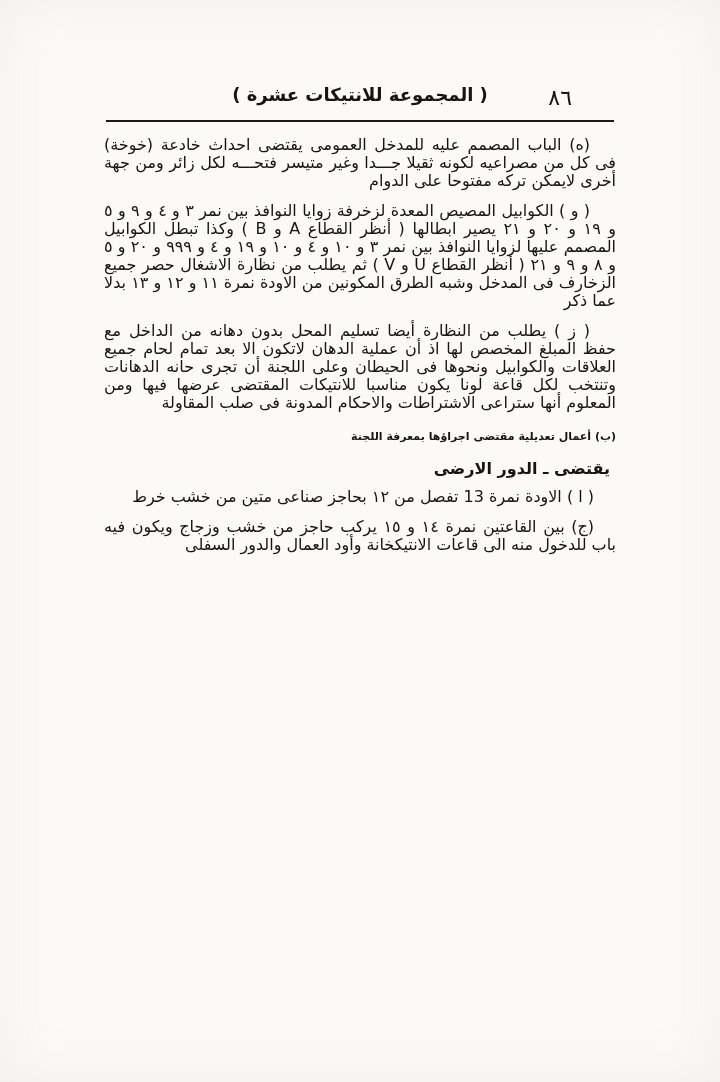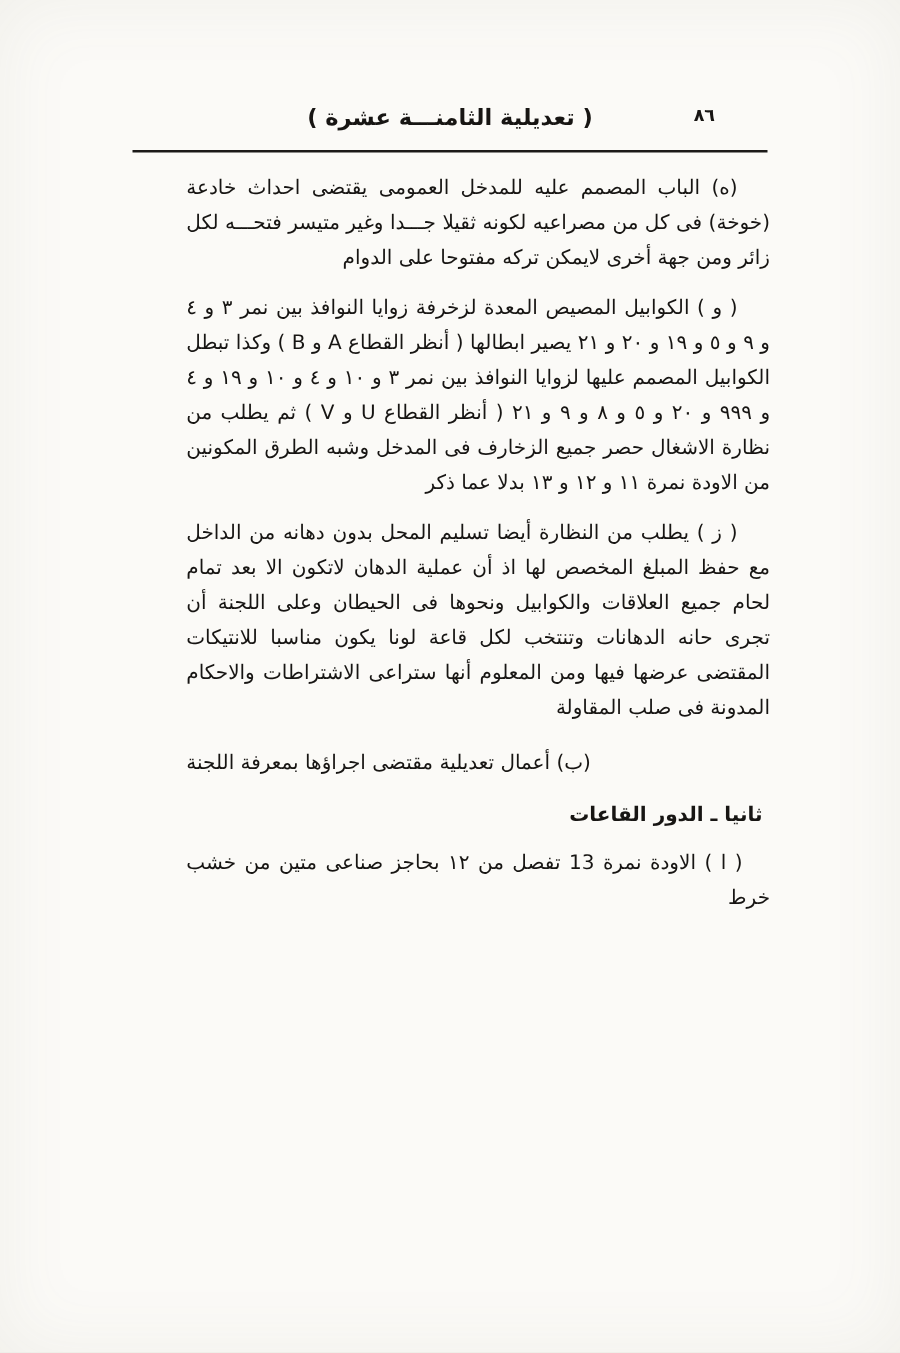"( تعديلية الثامنـــة عشرة )" span.header-title { text: تعديلية الثامنـــة -> المجموعة للانتيكات }
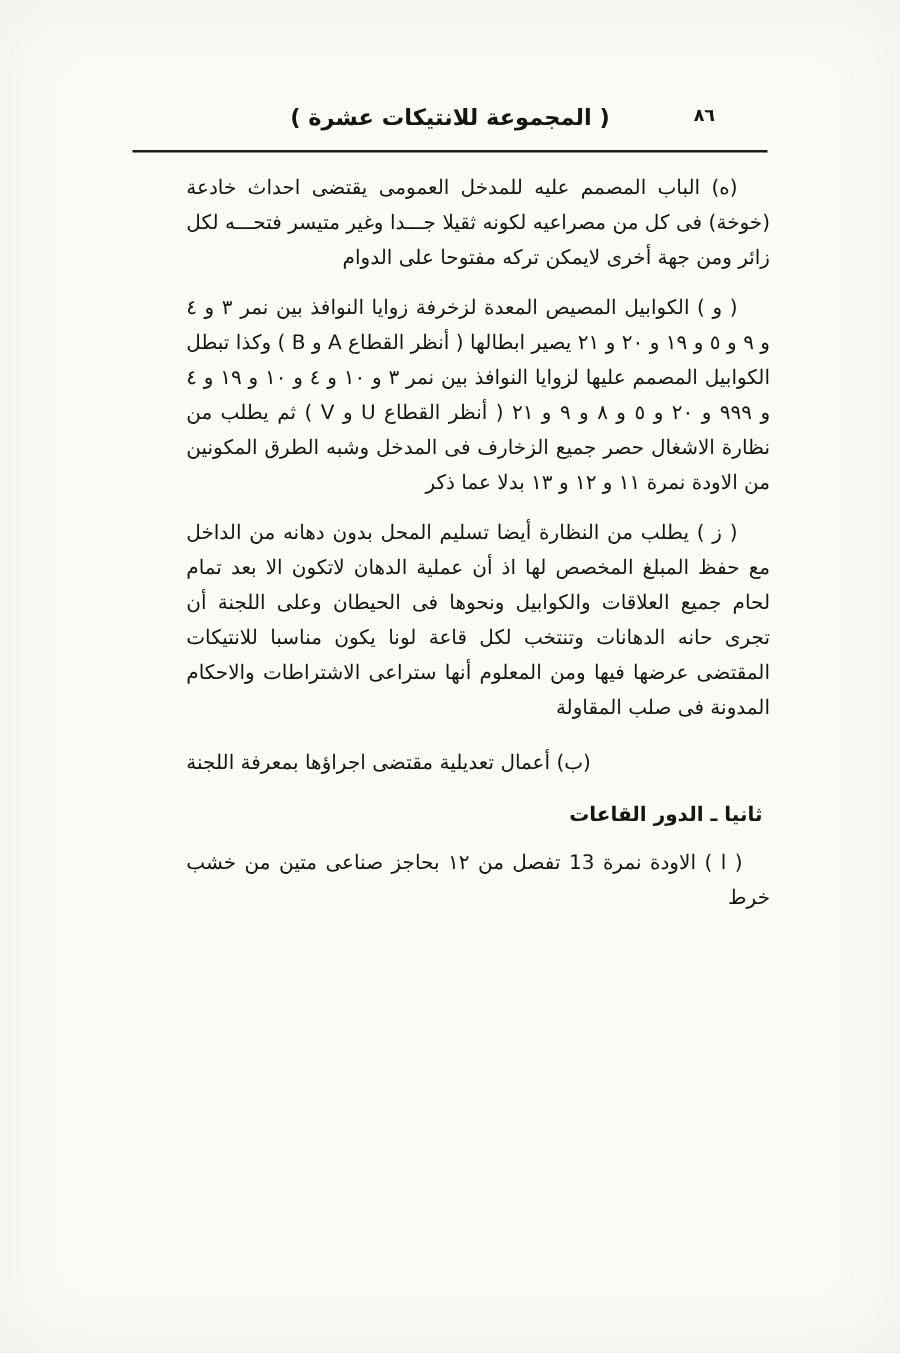"٨٦" .page-number { font-size: 14px -> 22px; font-weight: bold -> normal }
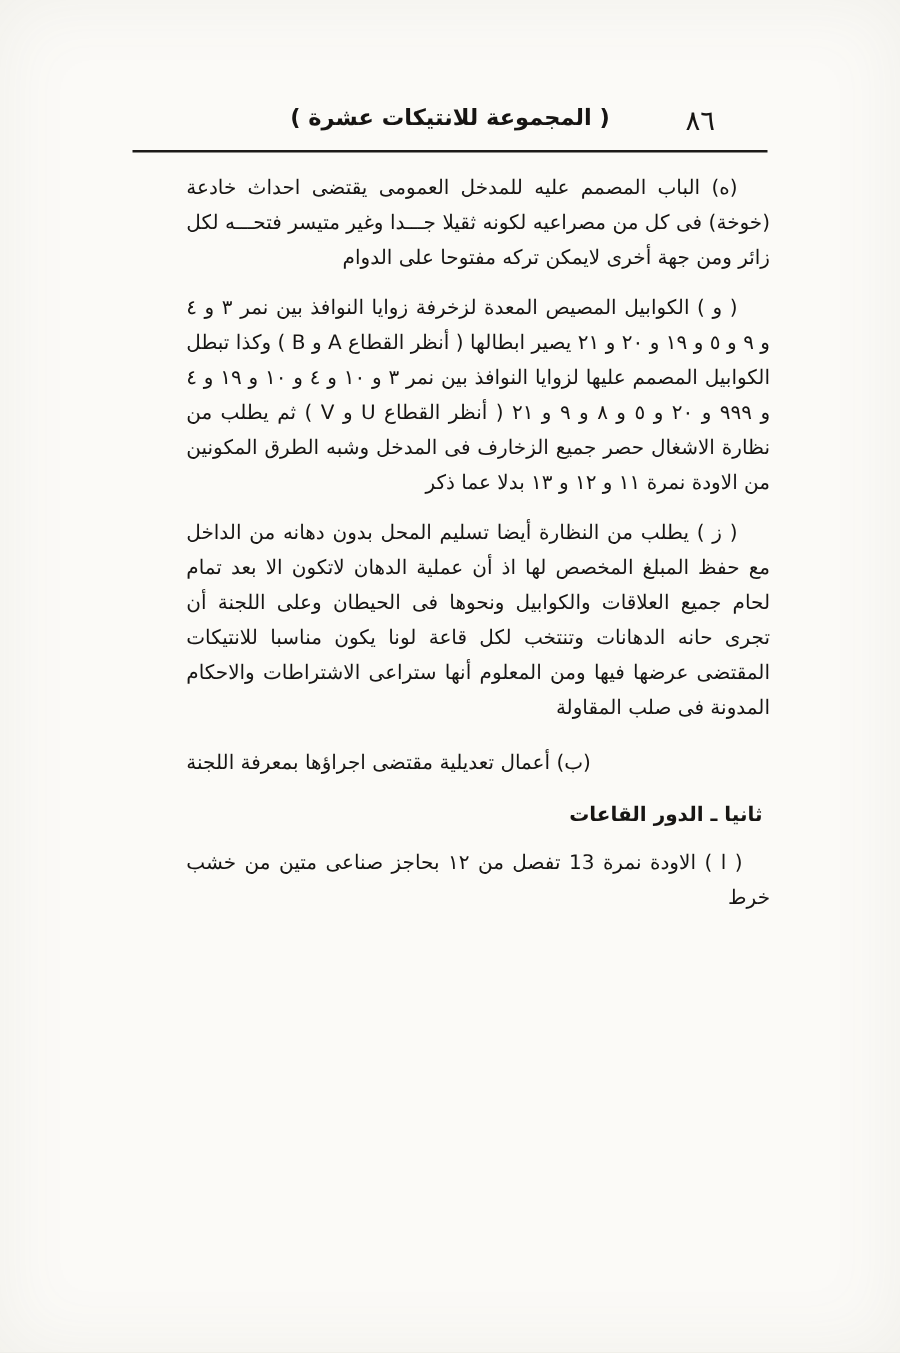"(ه) الباب المصمم عليه للمدخل" .body-text { line-height: 28px -> 18px; margin-left: 45px -> none }
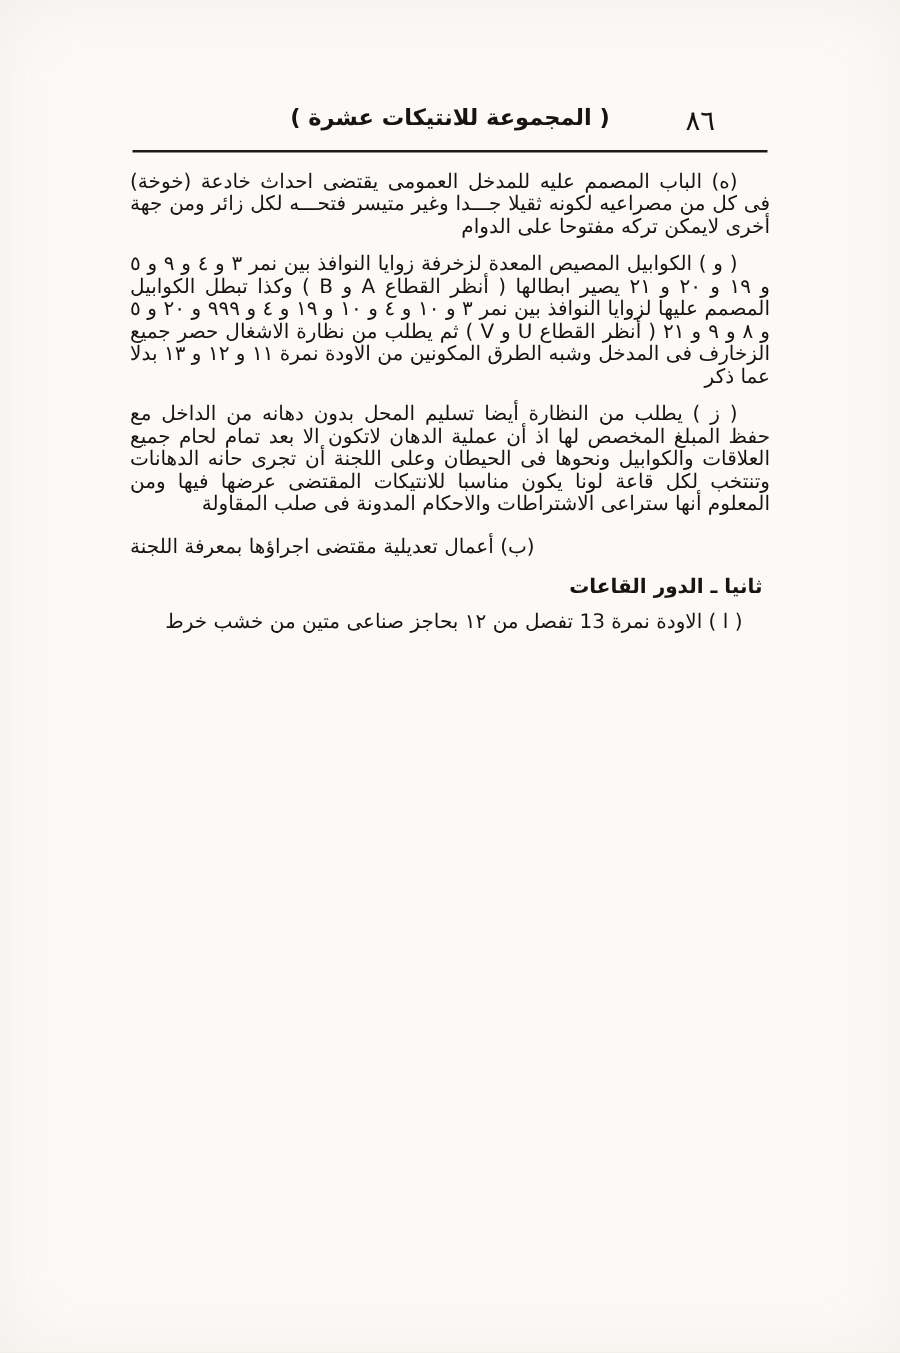"(ب) أعمال تعديلية مقتضى اجراؤها" .section-heading { font-size: 16px -> 11px; font-weight: normal -> bold; text-align: left -> right }
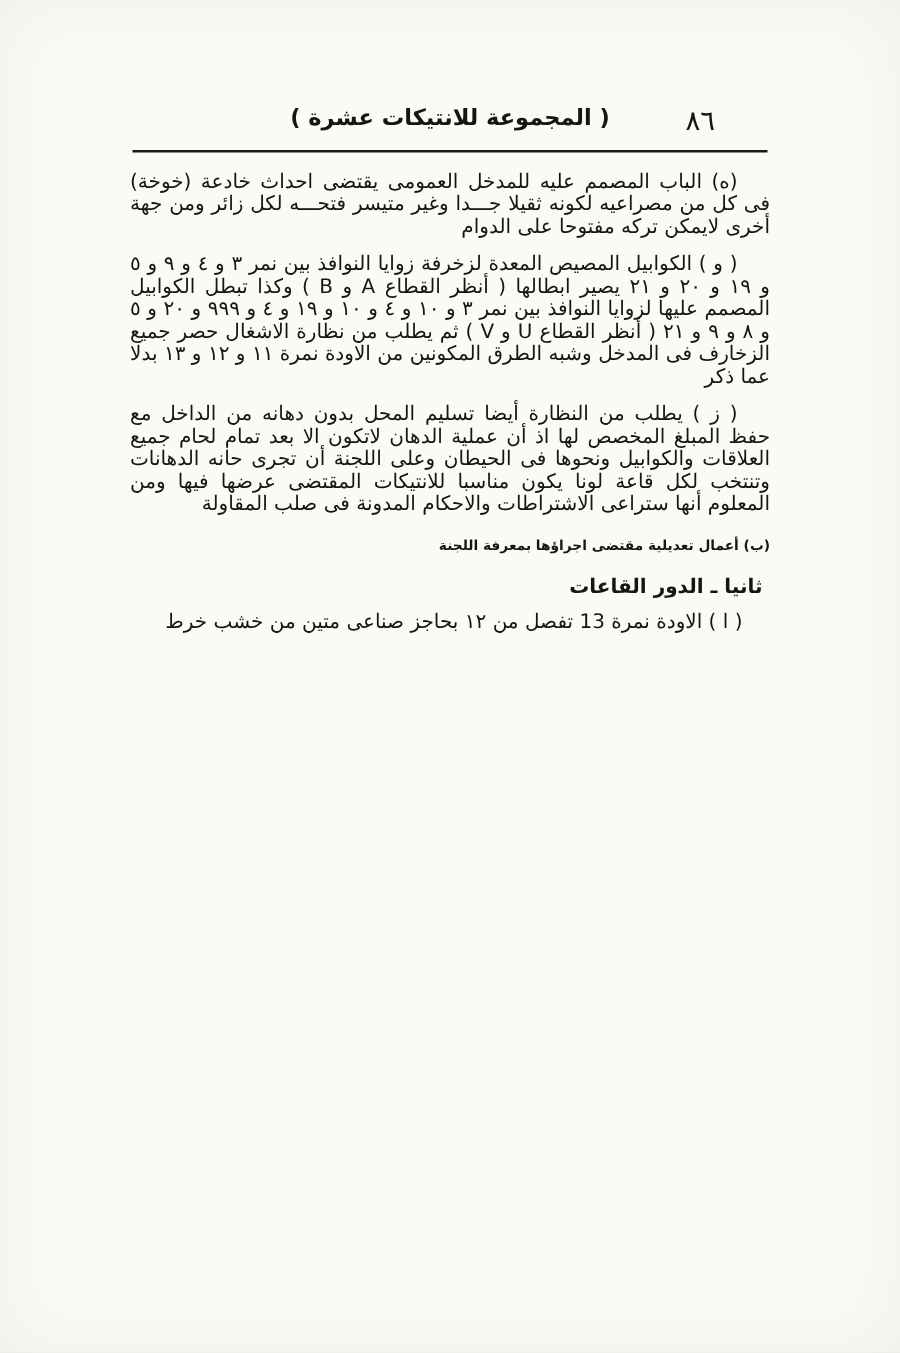"ثانيا ـ الدور القاعات" div.sub-heading { text: ثانيا  ـ  الدور القاعات -> يقتضى  ـ  الدور الارضى }
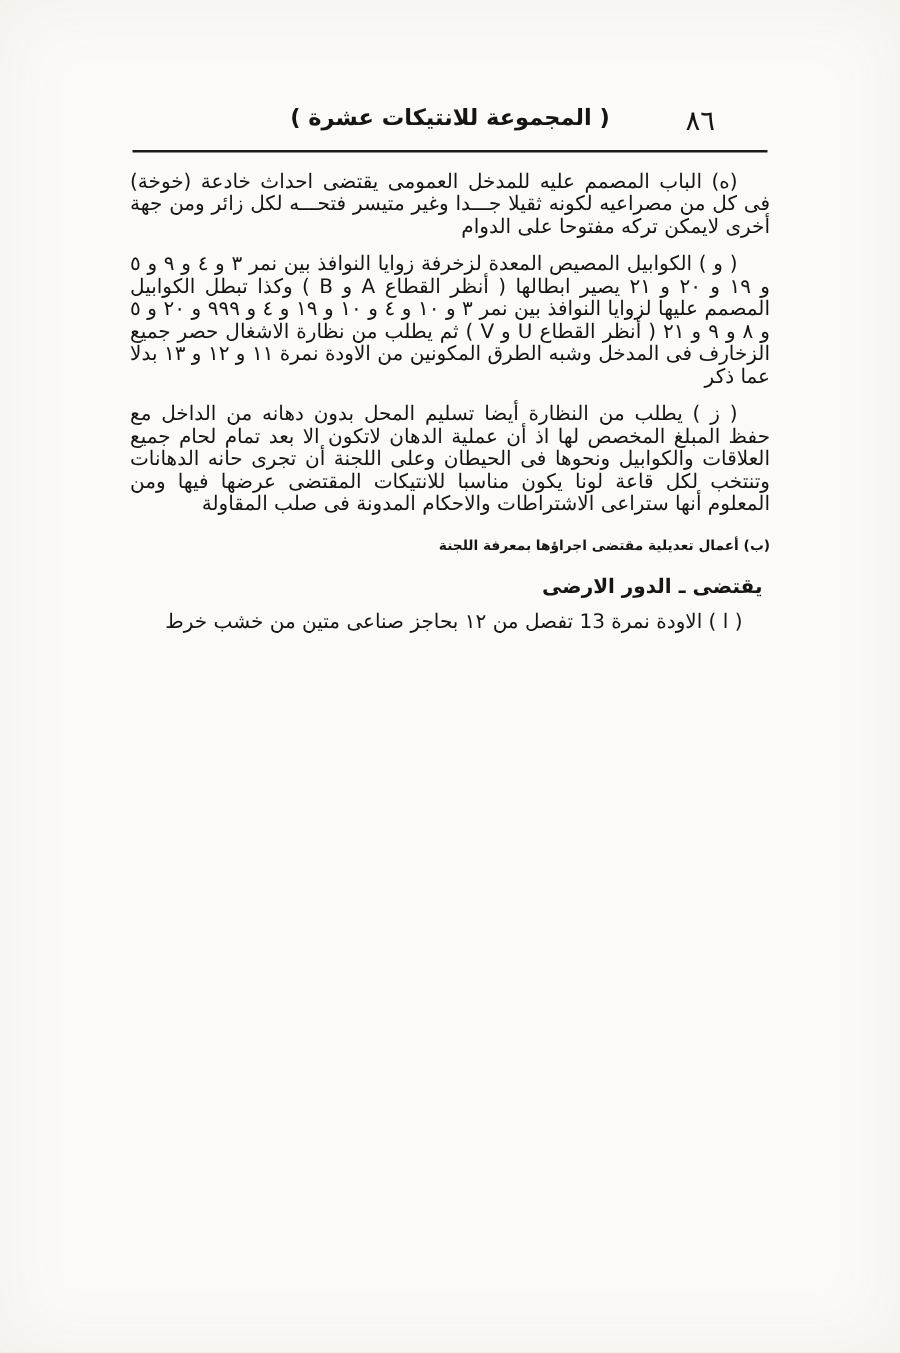"(ج) بين القاعتين نمرة ١٤" p.item { html: none -> <p>(ج) بين القاعتين نمرة ١٤ و ١٥ يركب حاجز من خشب وزجاج ويكون فيه باب للدخول منه الى قاعات الانتيكخانة وأود العمال والدور السفلى</p> }
